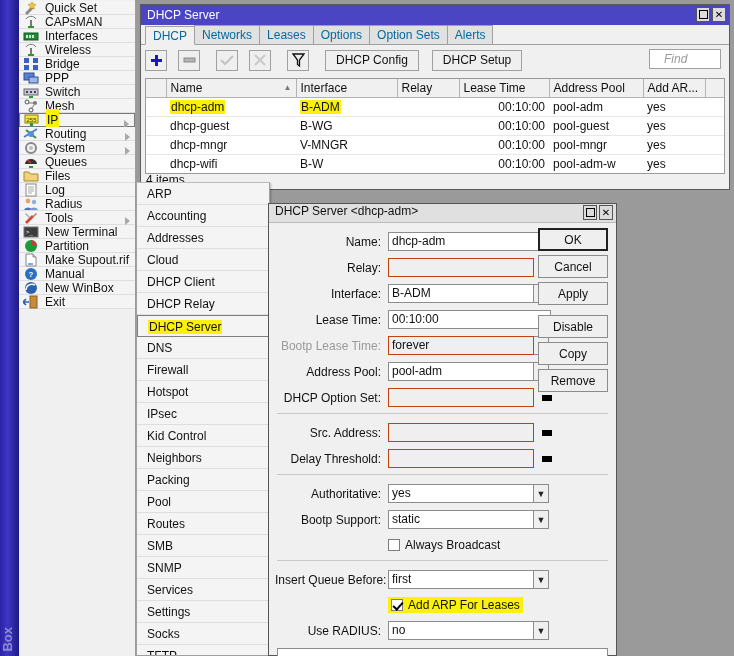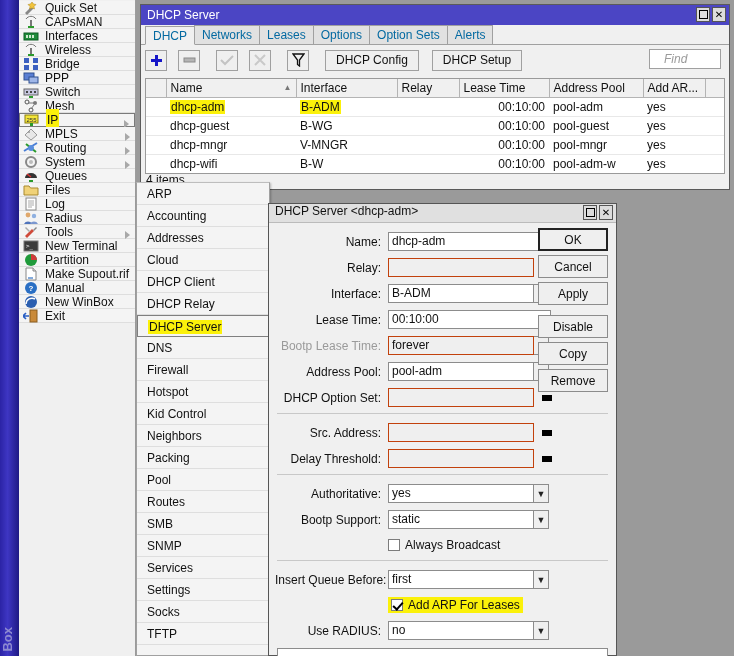"MPLS" div.menu-item { html: <div> <span> <svg> <path></path> <circle></circle> </svg> </span> <span>MPLS</span> <span></span> </div> -> none }
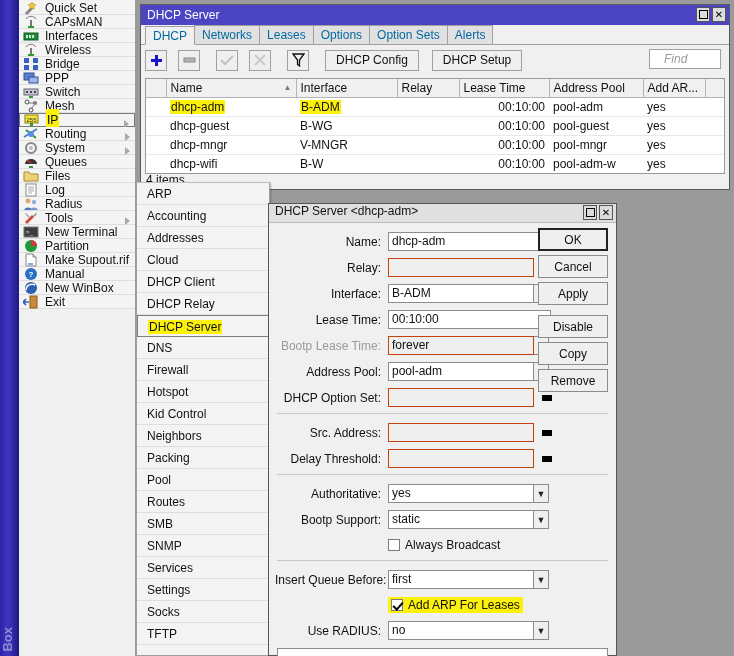"IPsec" div.sub-item { html: none -> <div><span>IPsec</span></div> }
